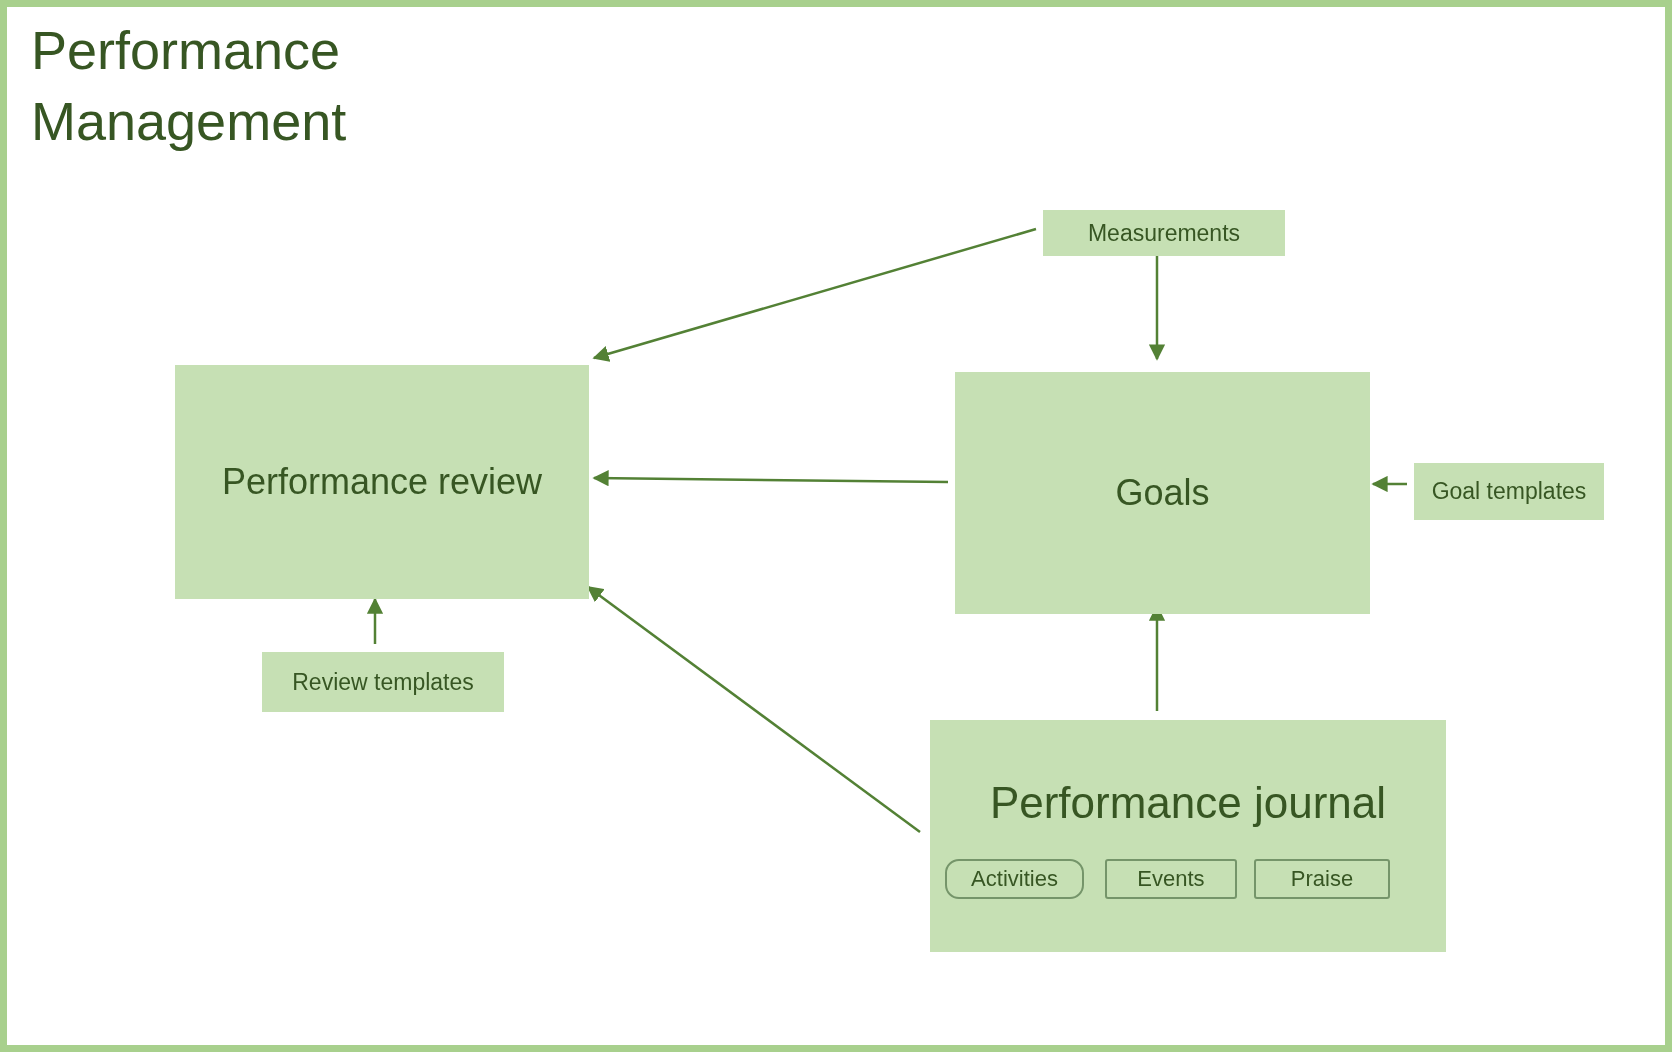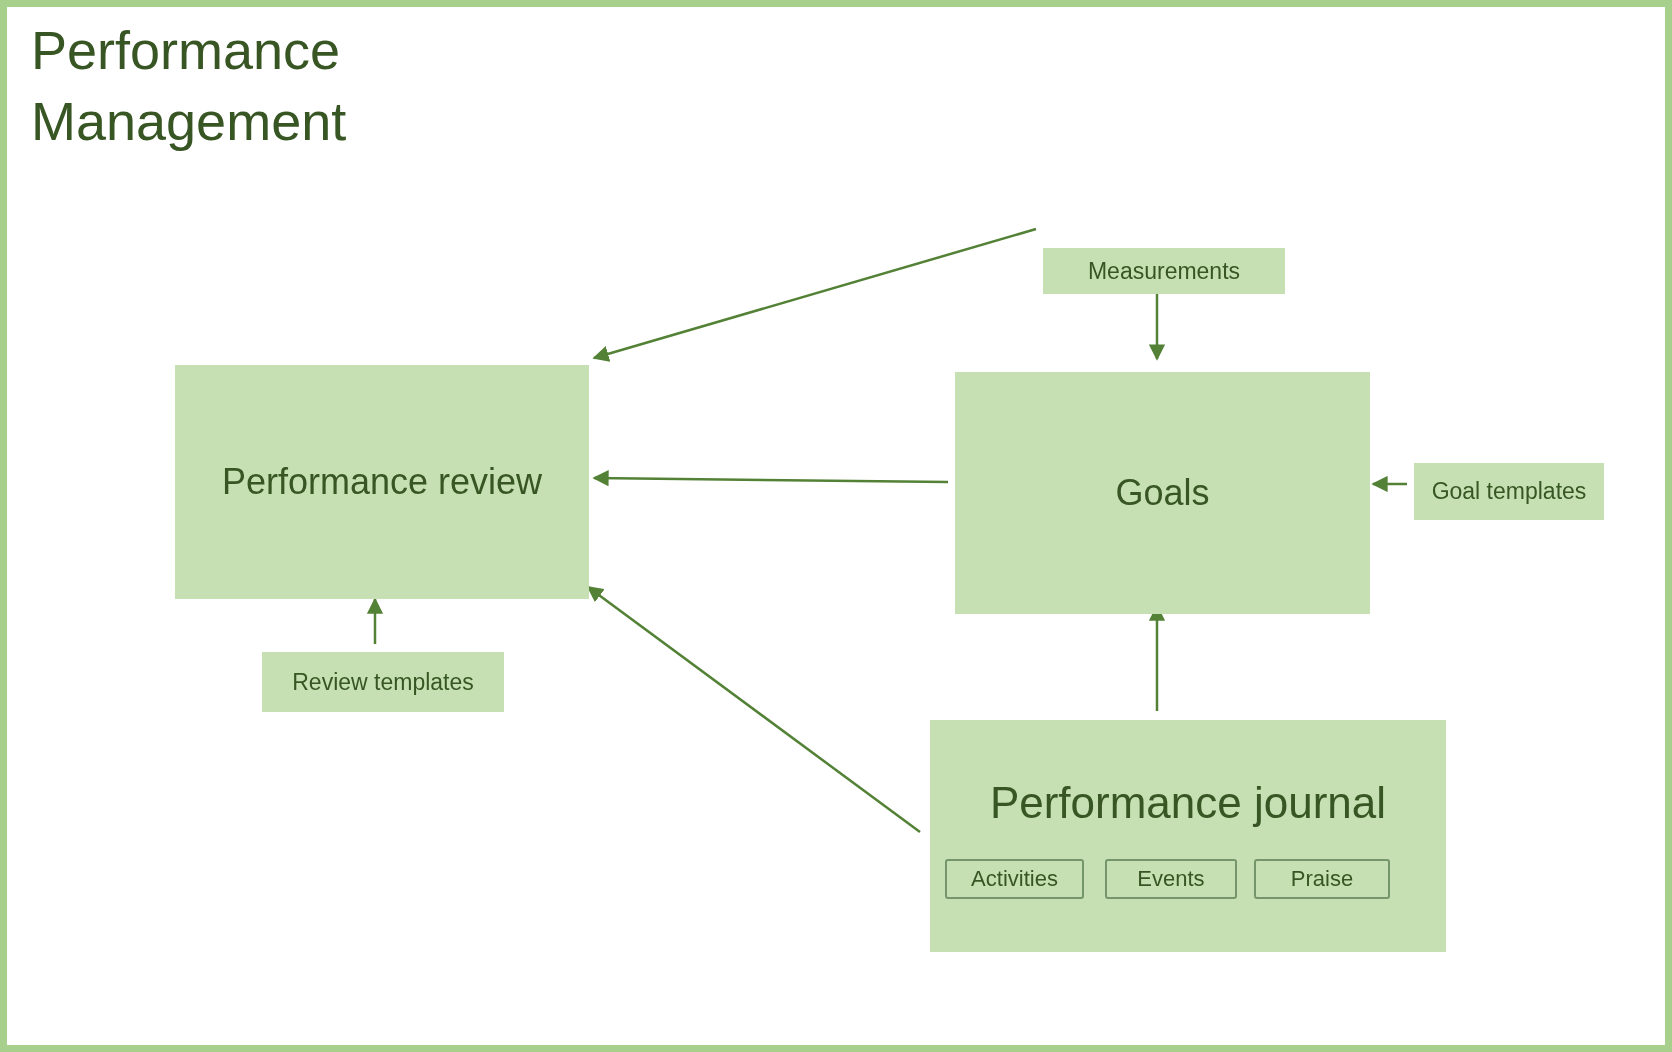"Measurements" #node-measurements { margin-top: 38px -> none }
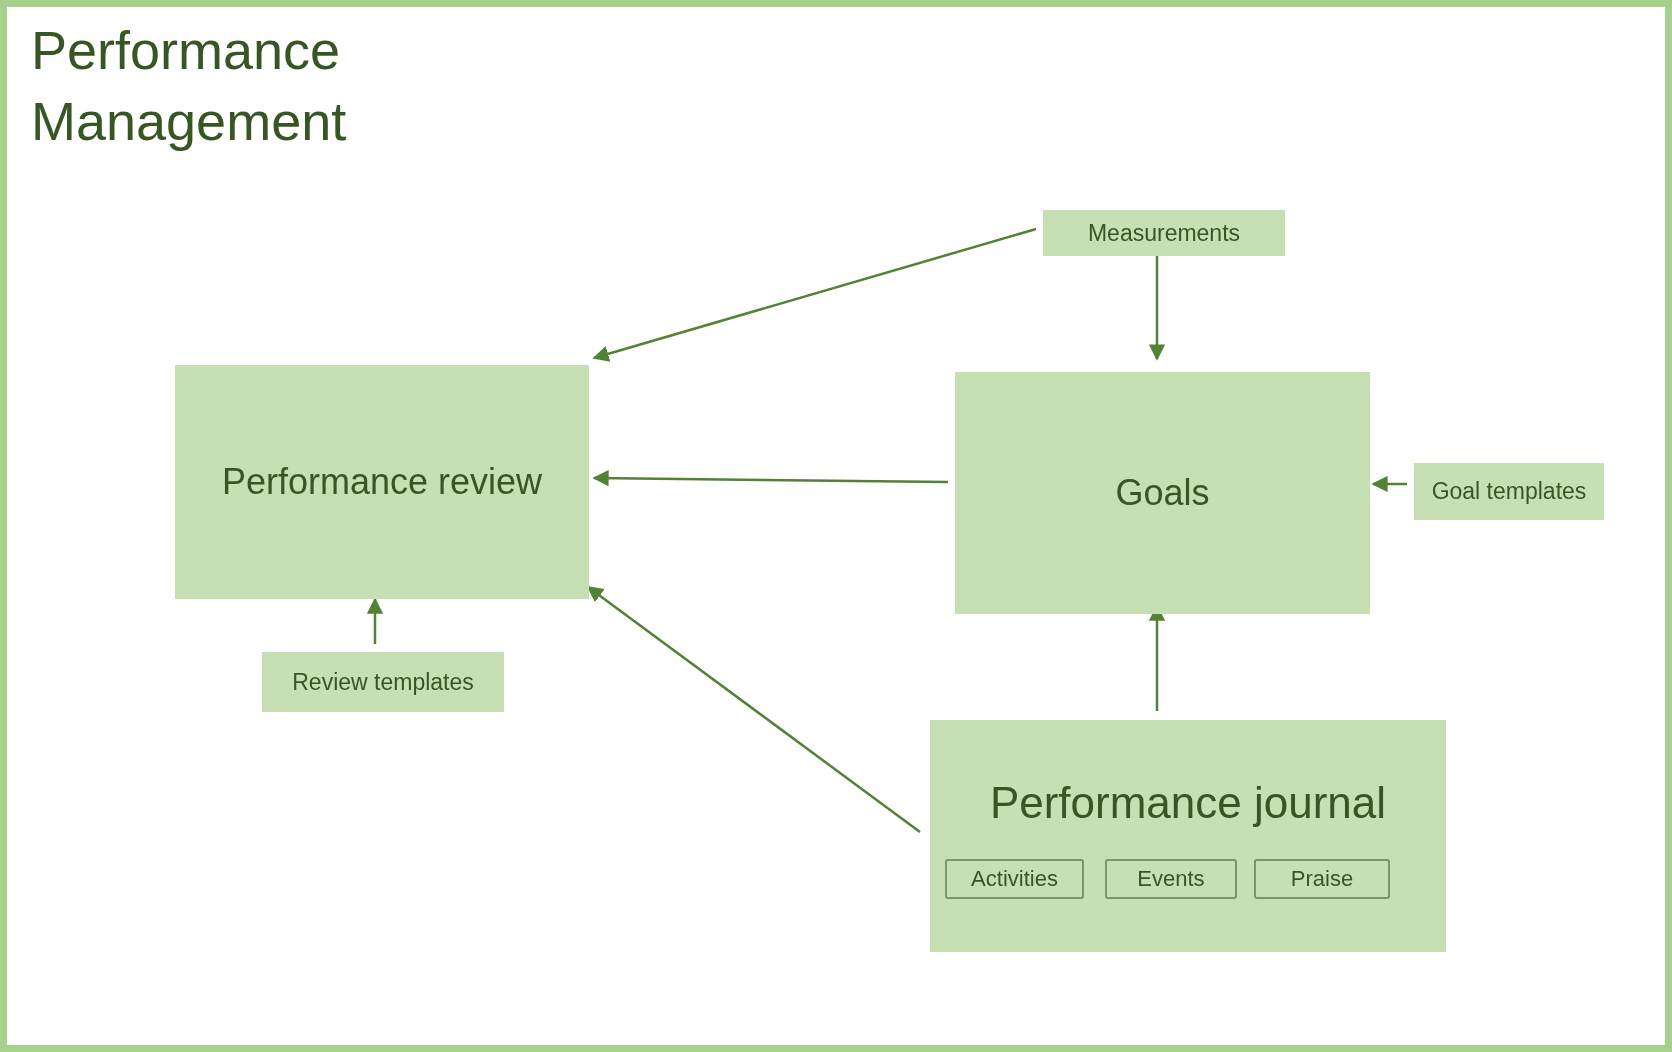"Activities" #sub-activities { border-radius: none -> 14px }
